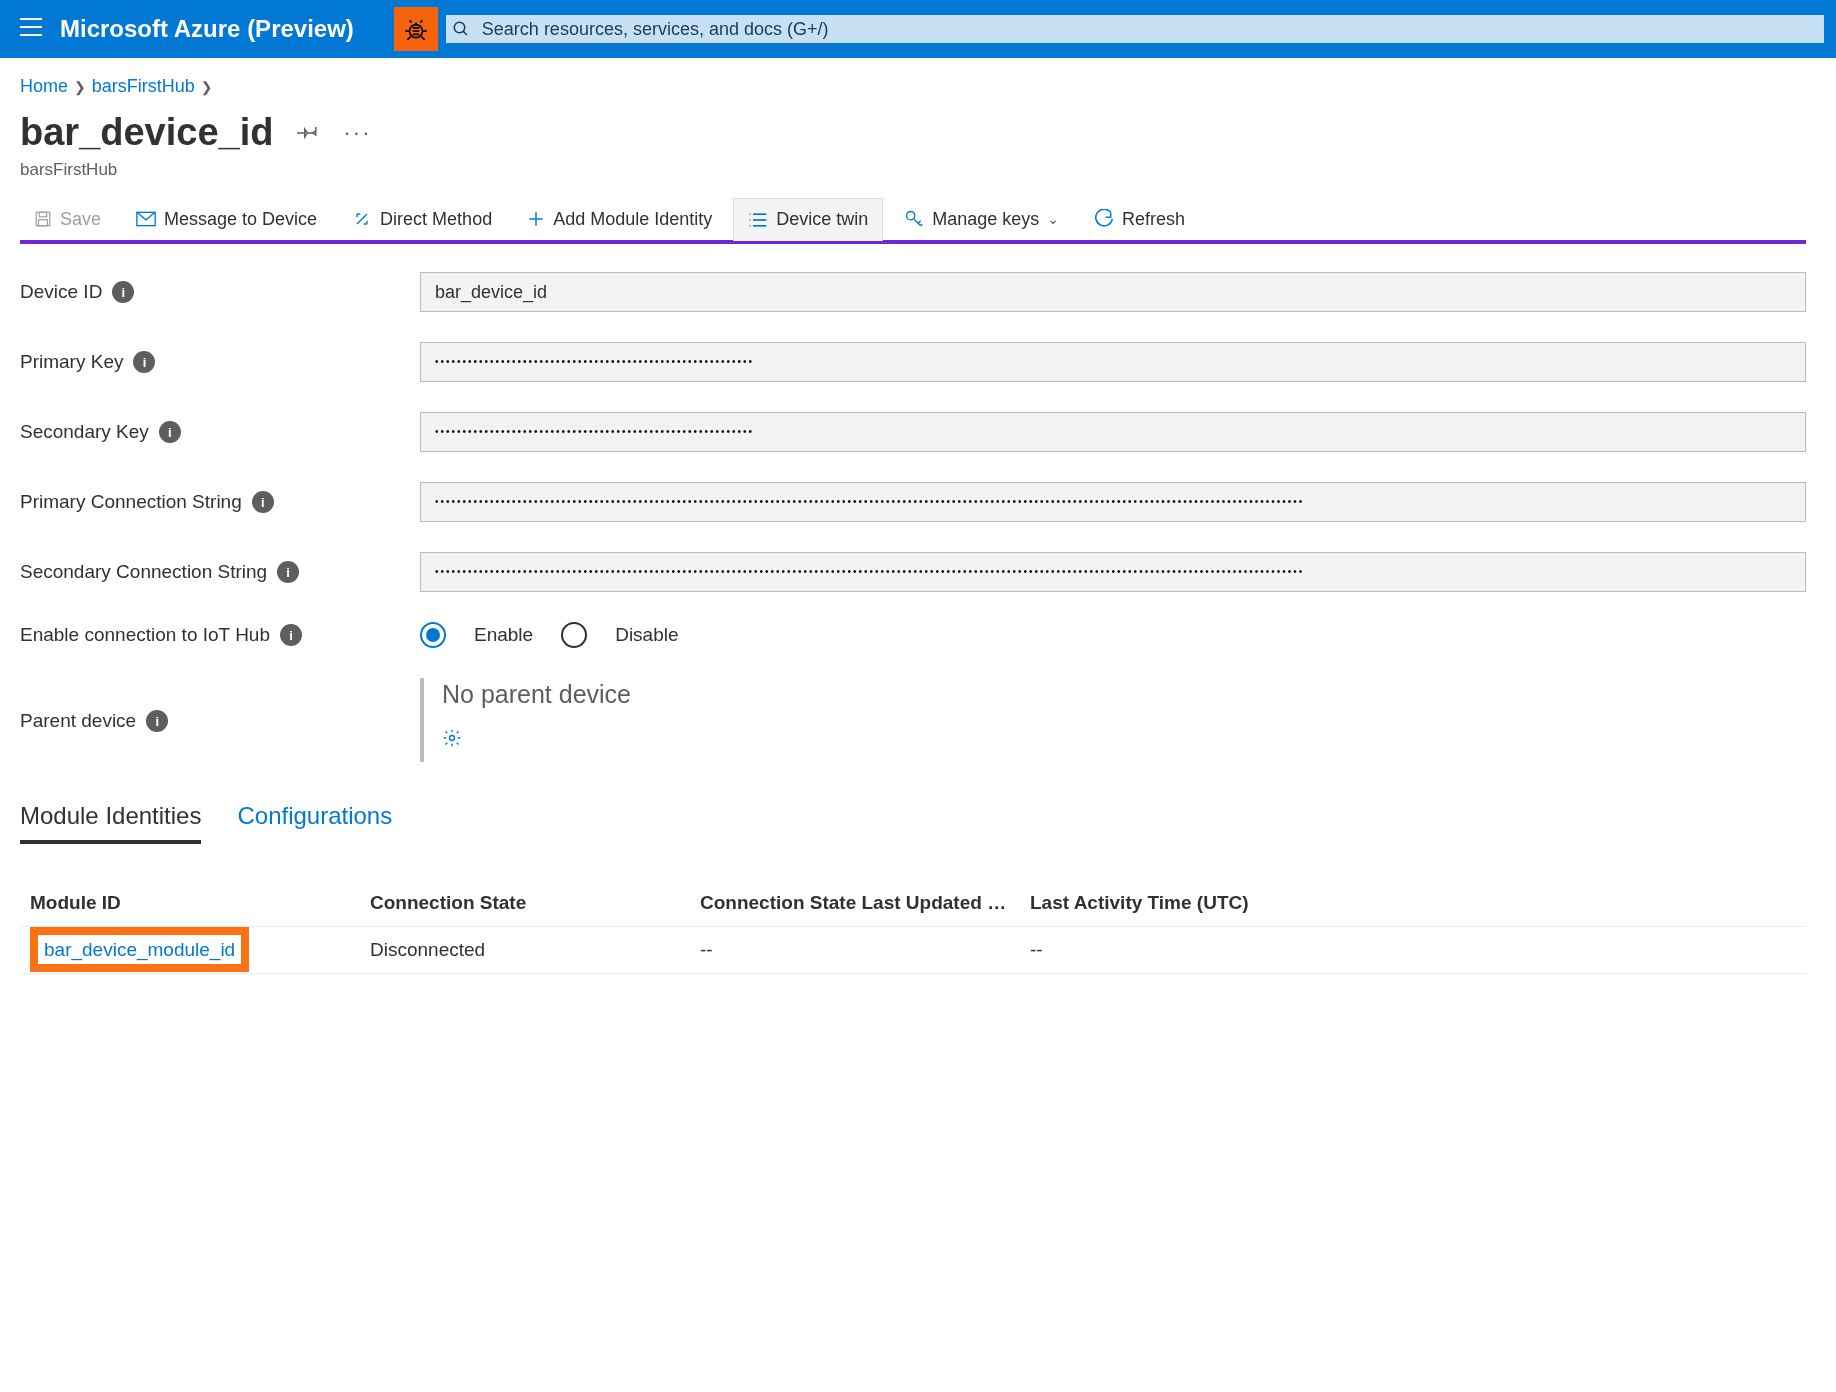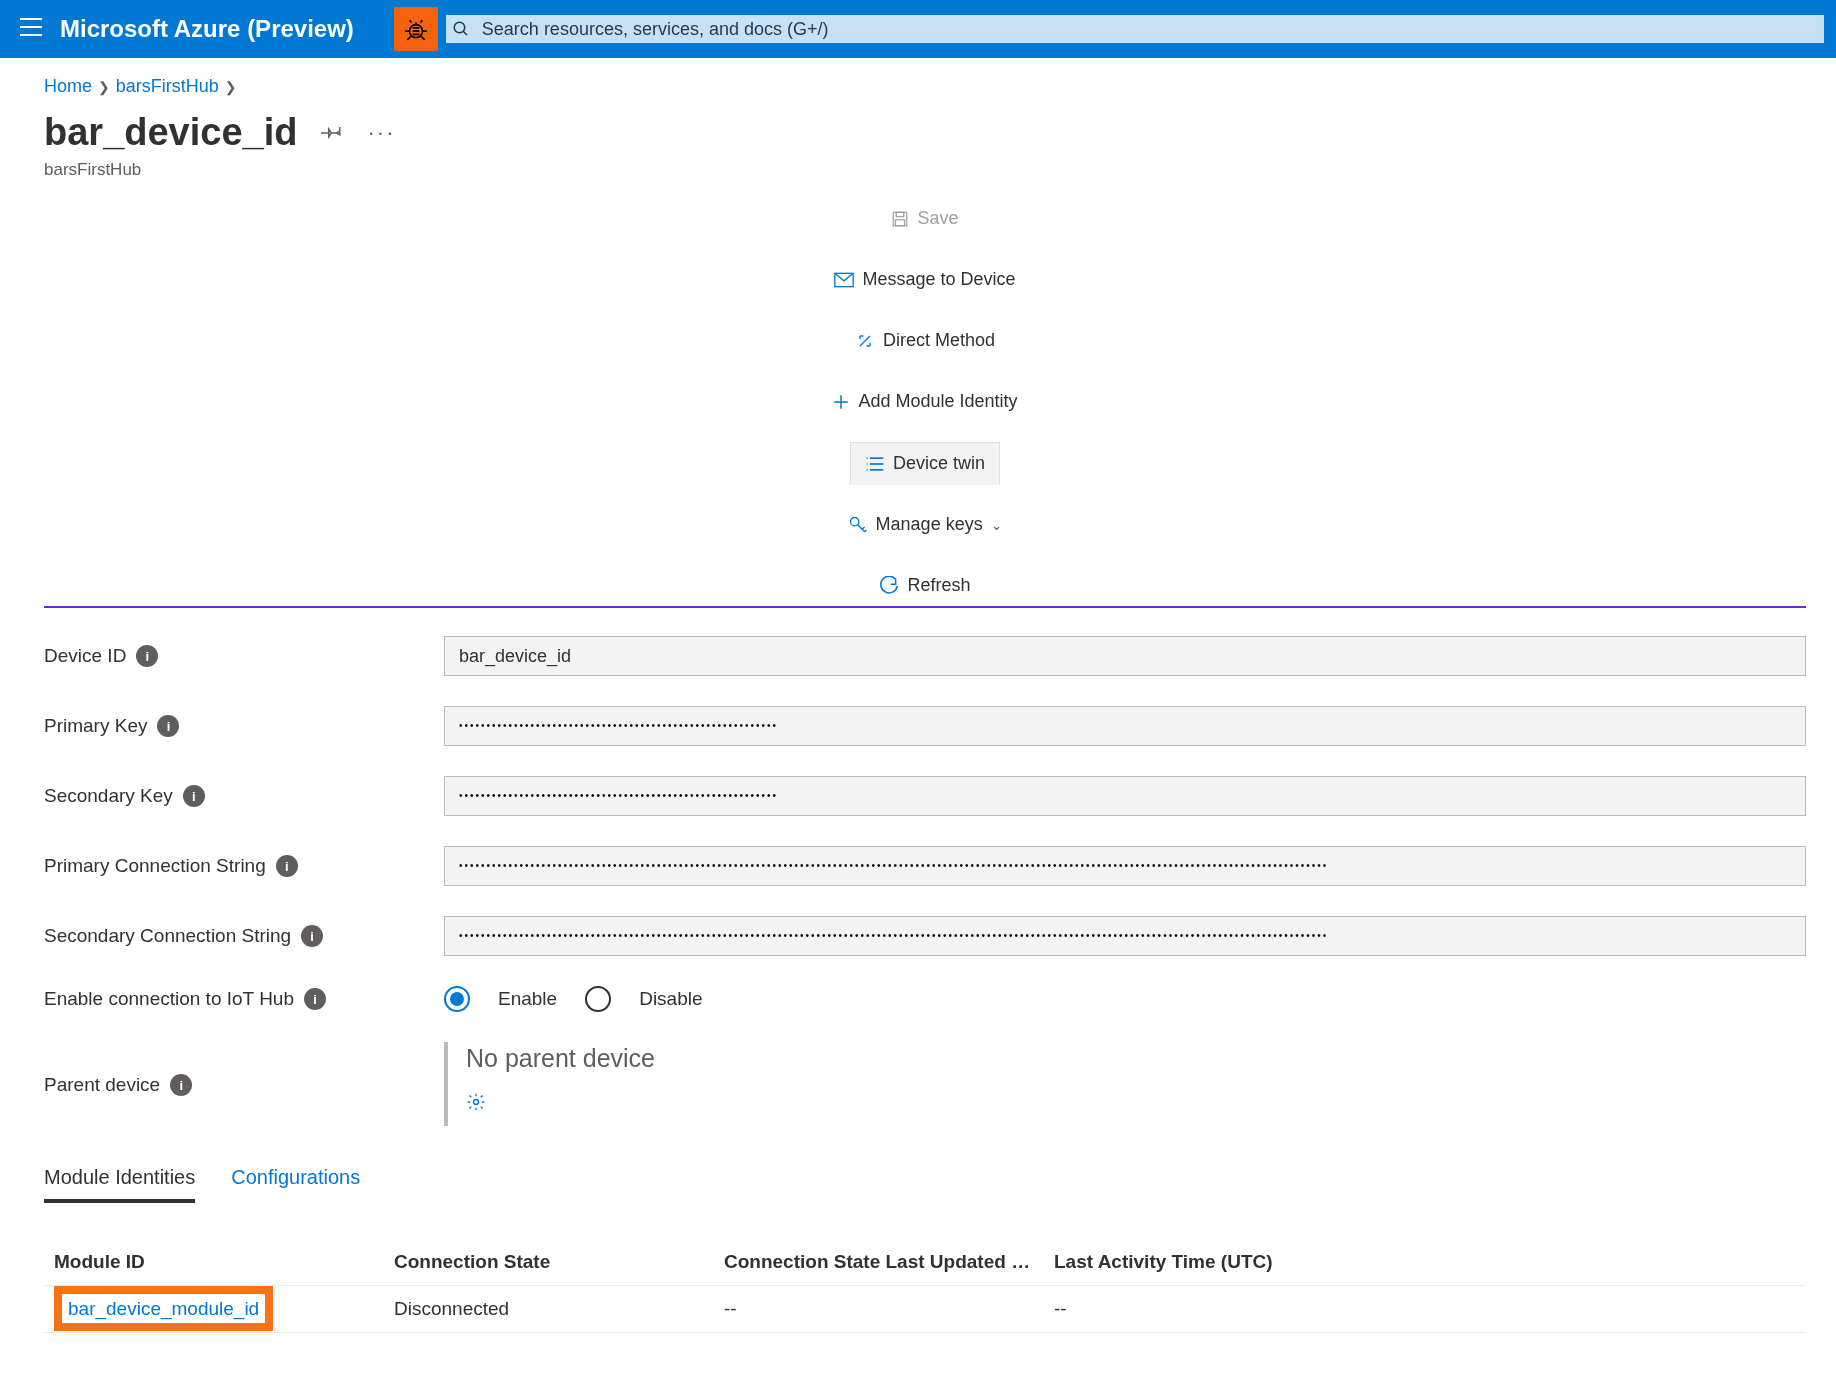"Home" .content { padding: 18px 30px 0 44px -> 18px 30px 0 20px }
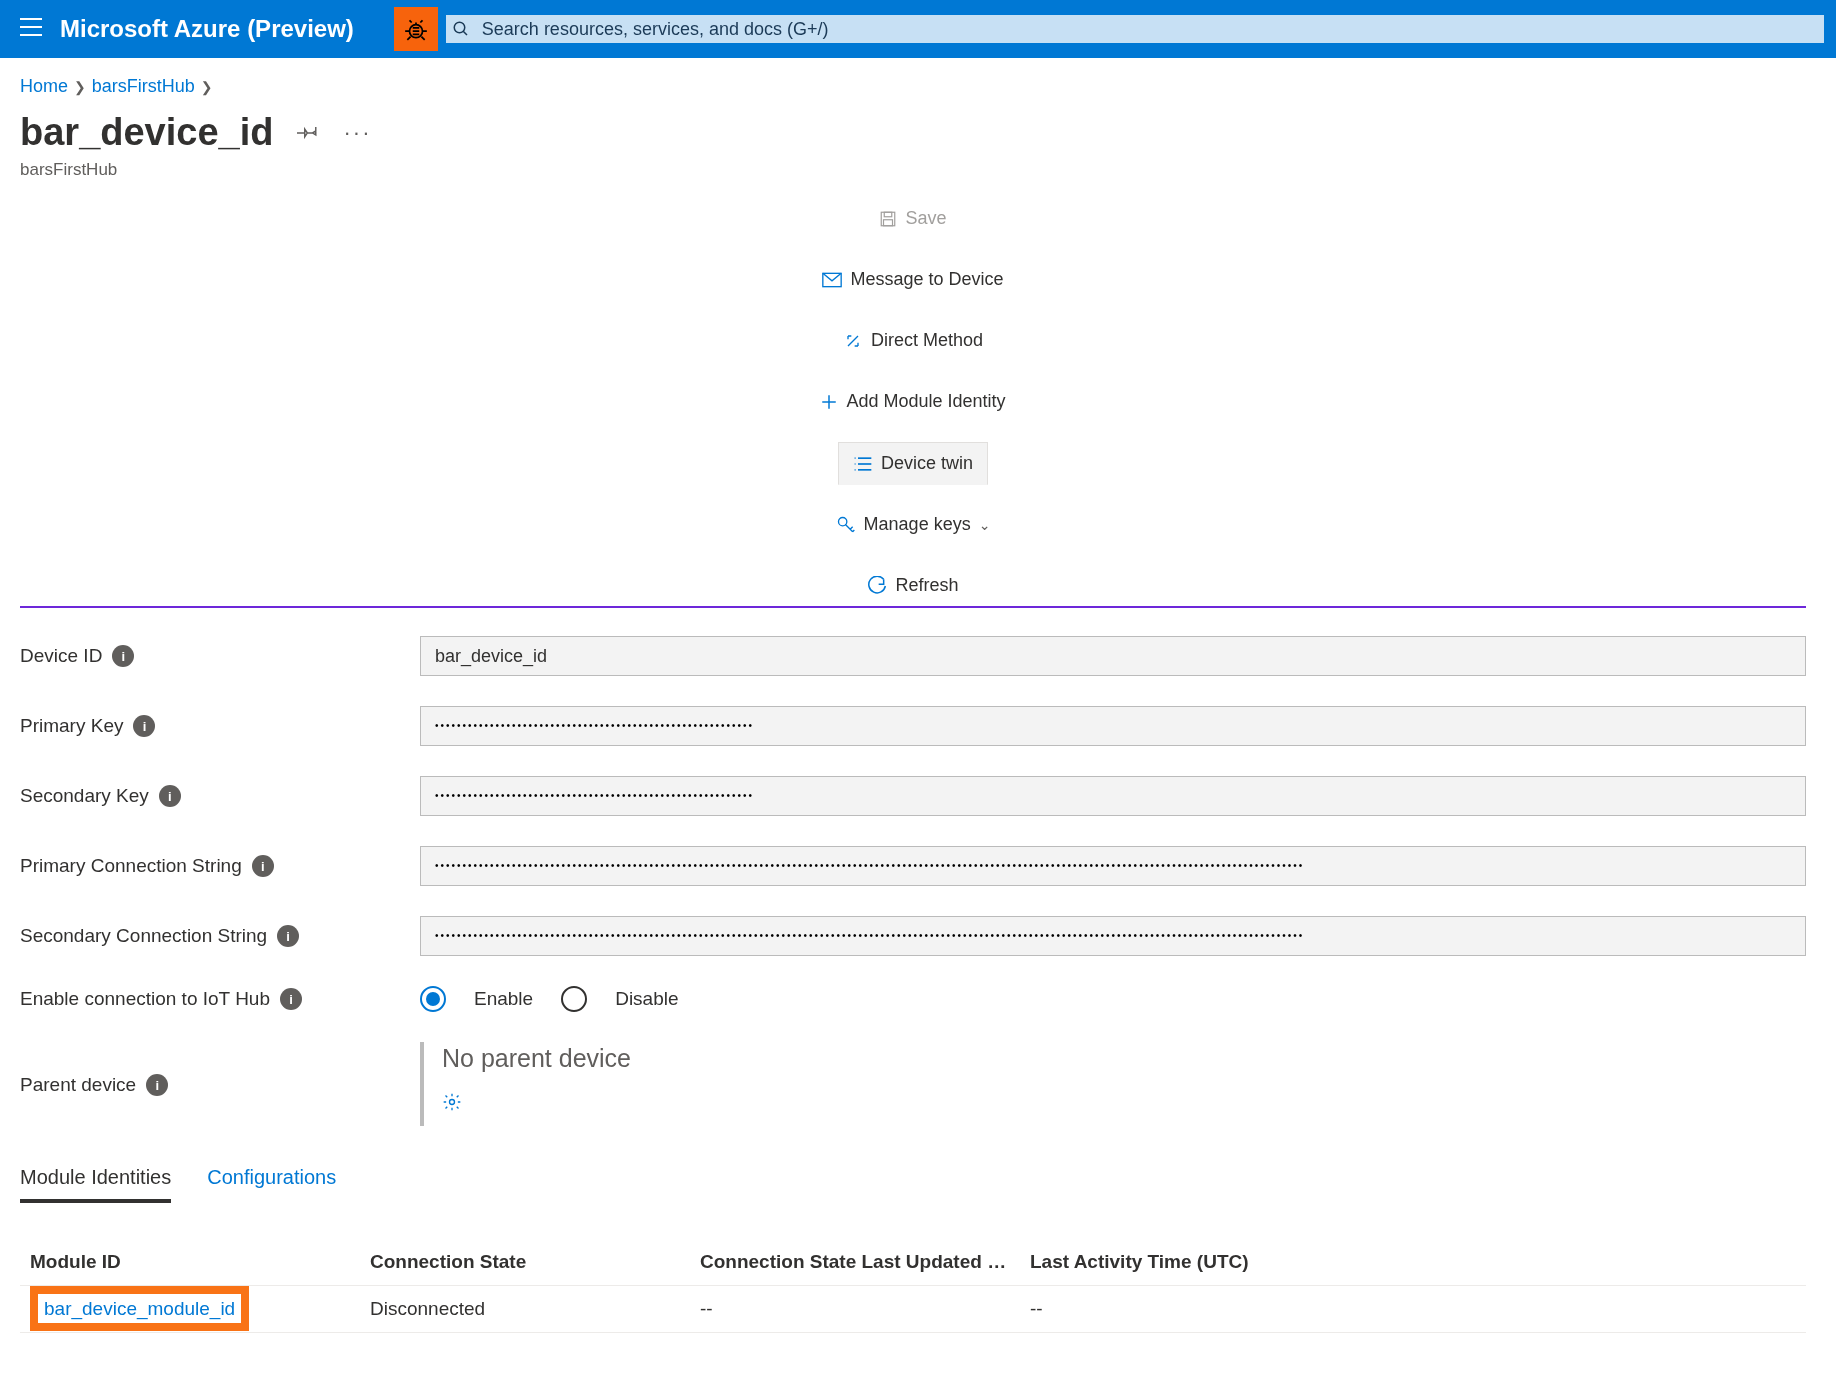"Save" .toolbar { border-bottom: 2px solid #6d28d9 -> 4px solid #6d28d9; flex-direction: column -> none; gap: 20px -> 7px }
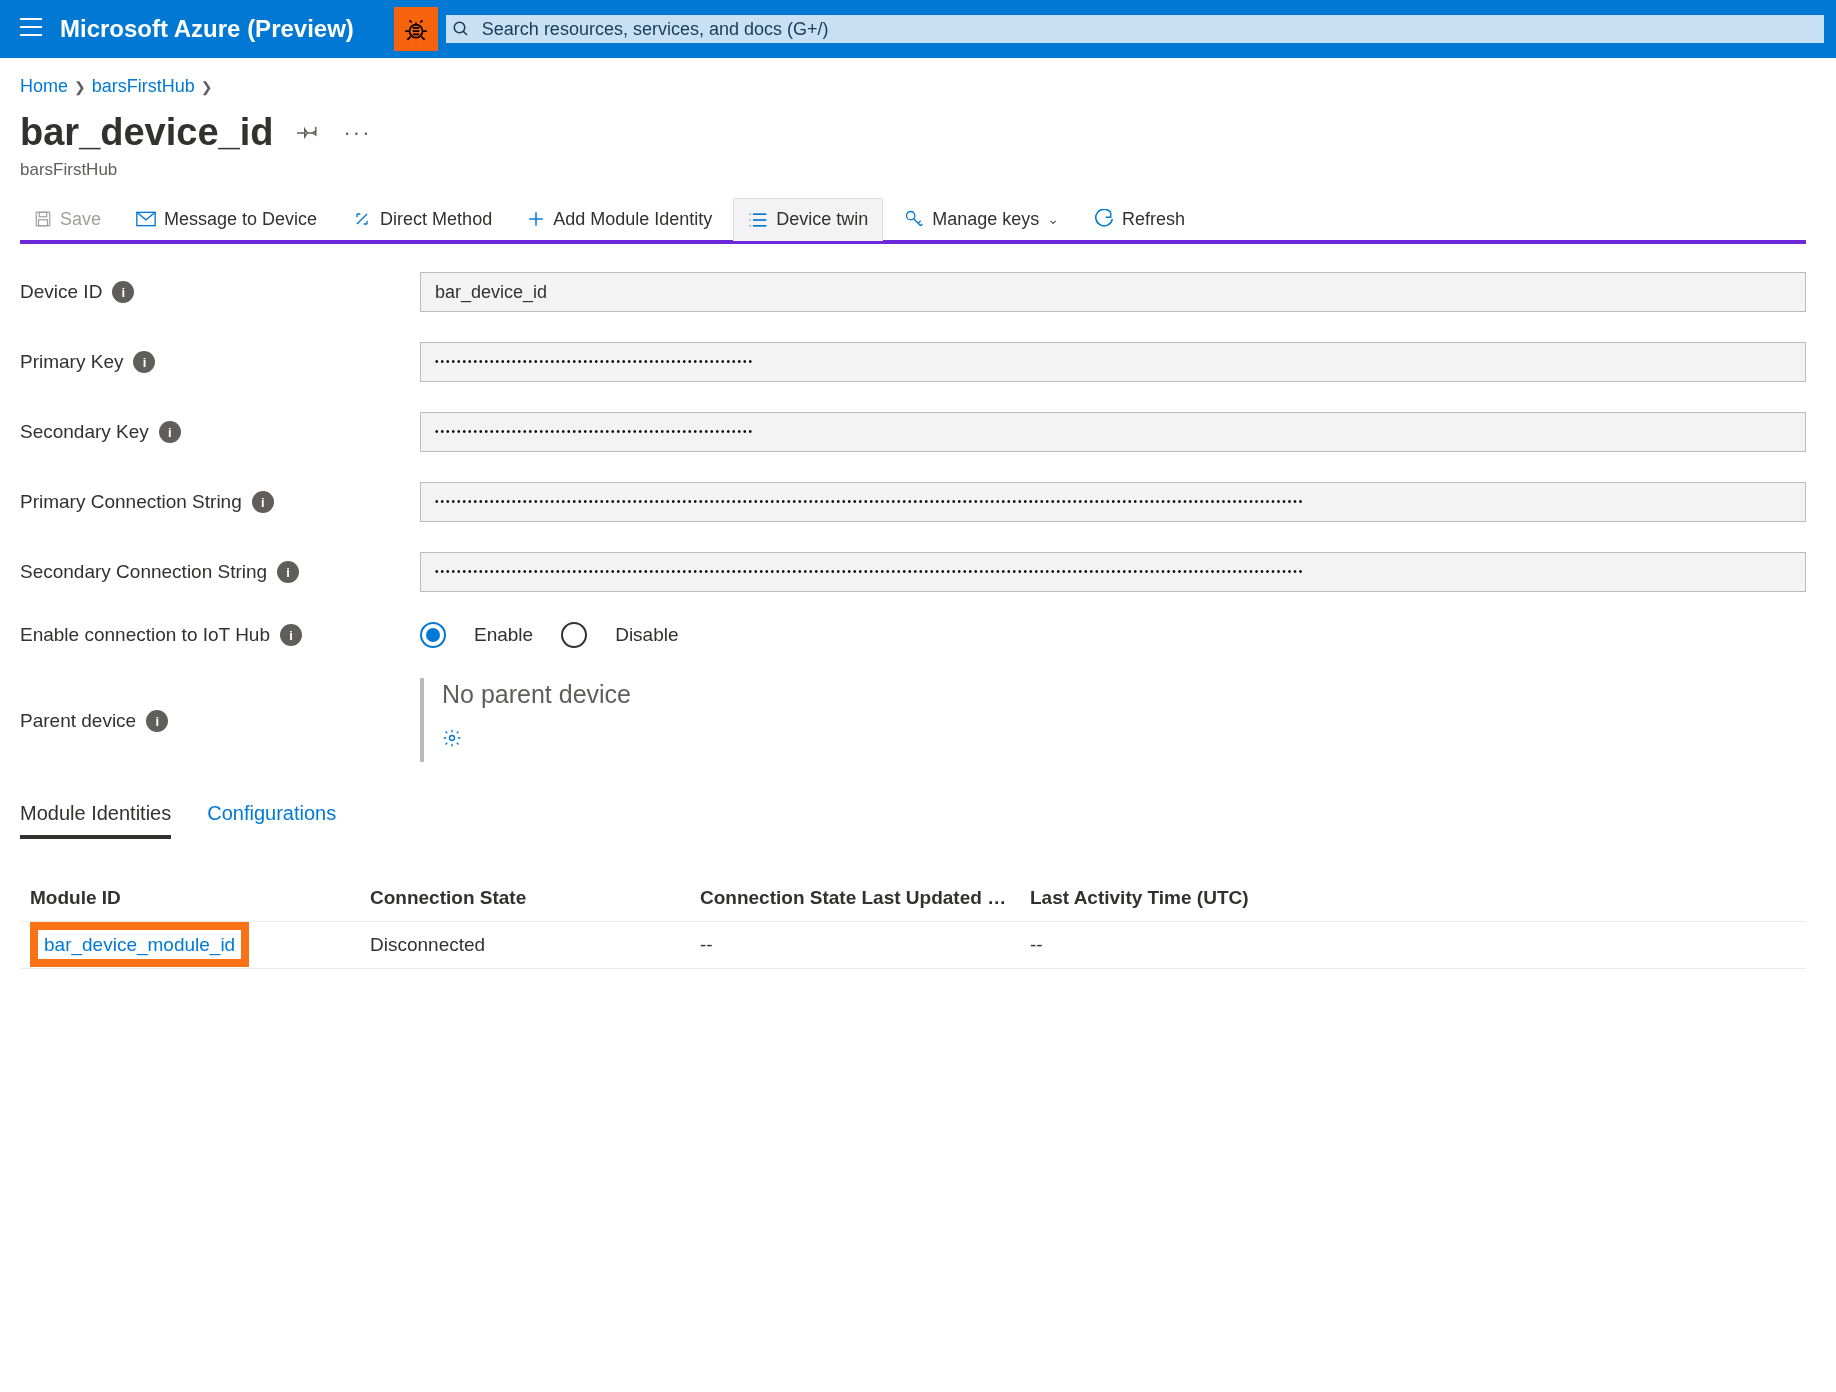"Module Identities" .tabs { font-size: 20px -> 24px }
